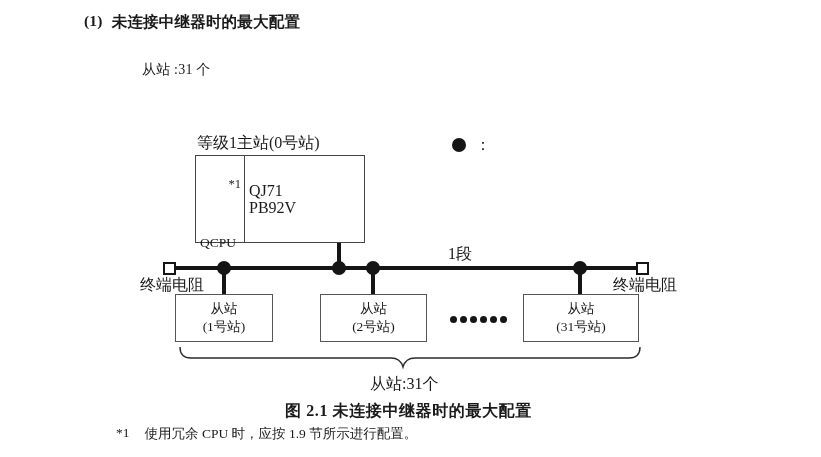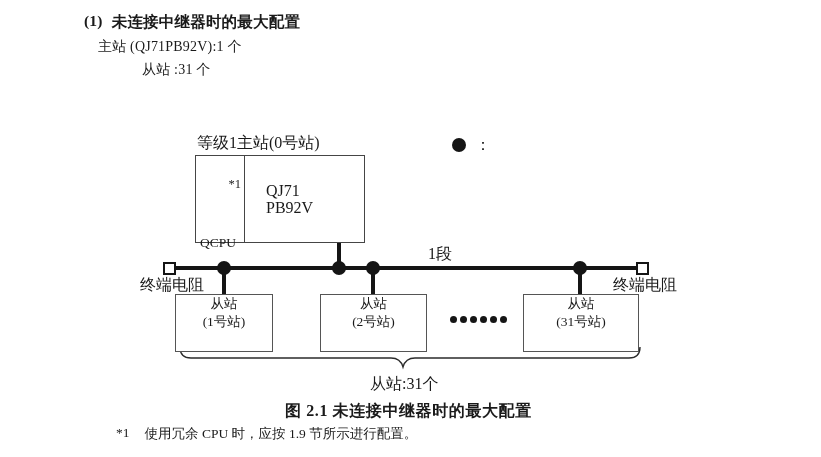"主站 (QJ71PB92V):1 个" div.abs { html: <div>主站 (QJ71PB92V):1 个</div> -> none }
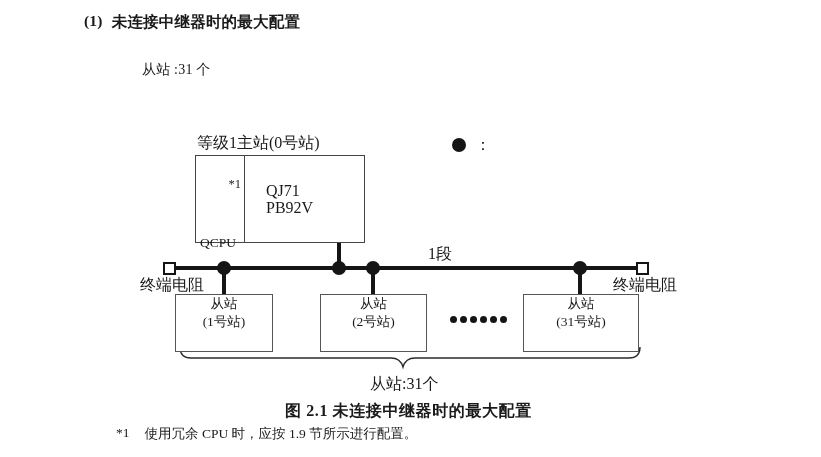"QJ71" .cell-mod { padding-left: 21px -> 4px }
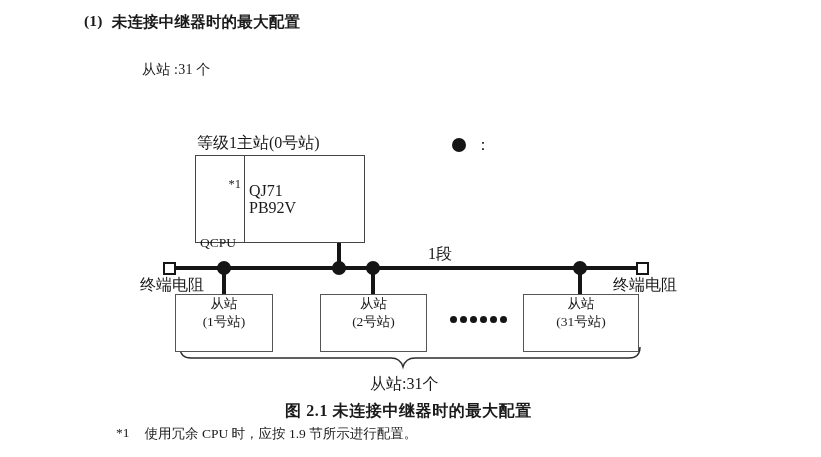"1段" .seg-label { left: 428px -> 448px }
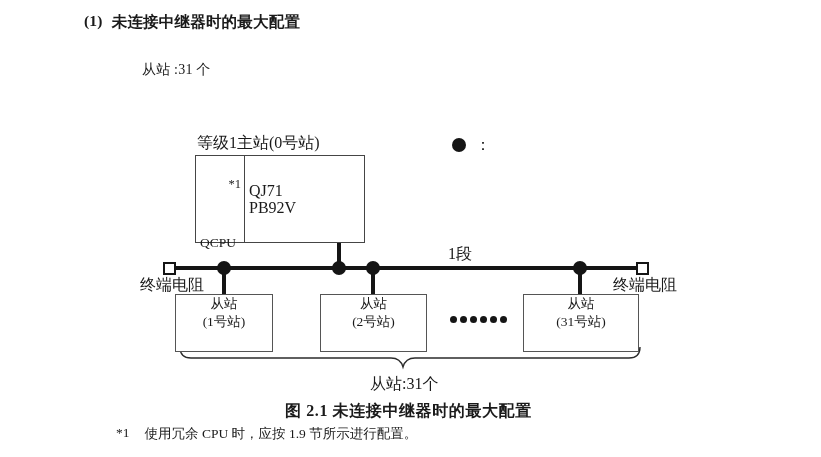"从站" .slave-box { height: 58px -> 48px; justify-content: flex-start -> center }
